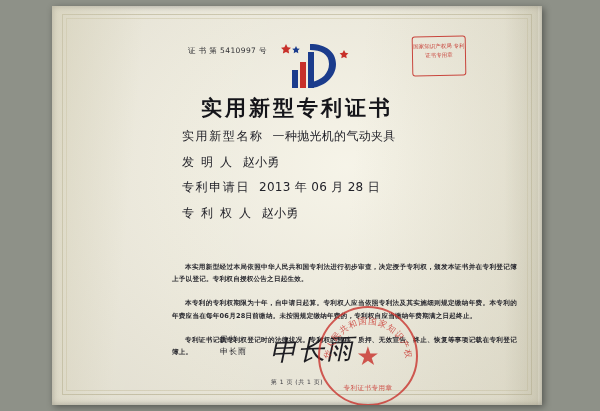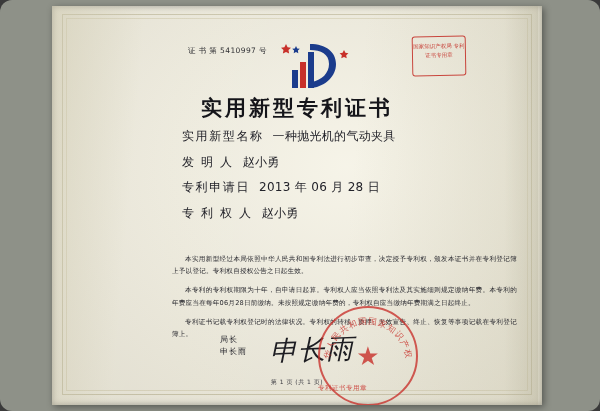"证 书 第 5410997 号" .scan { border-radius: 12px -> none }
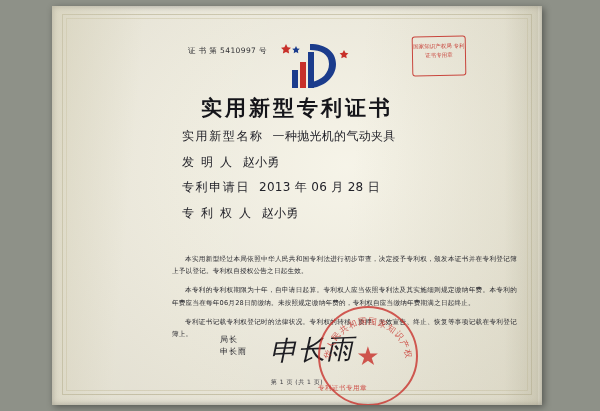"本实用新型经过本局依照中华人民共和国专利法进行初步审查，决定授予专利权，颁发本证" .body-text p { font-weight: none -> bold; margin: 4px 0 7px 0 -> 12px 0 7px 0 }
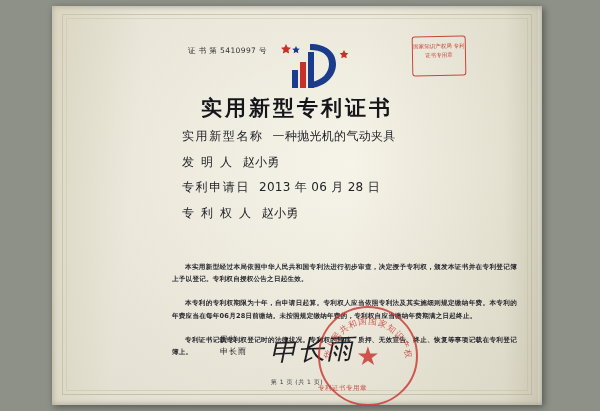"专利证书专用章" .seal-bottom-text { text-align: left -> center }
